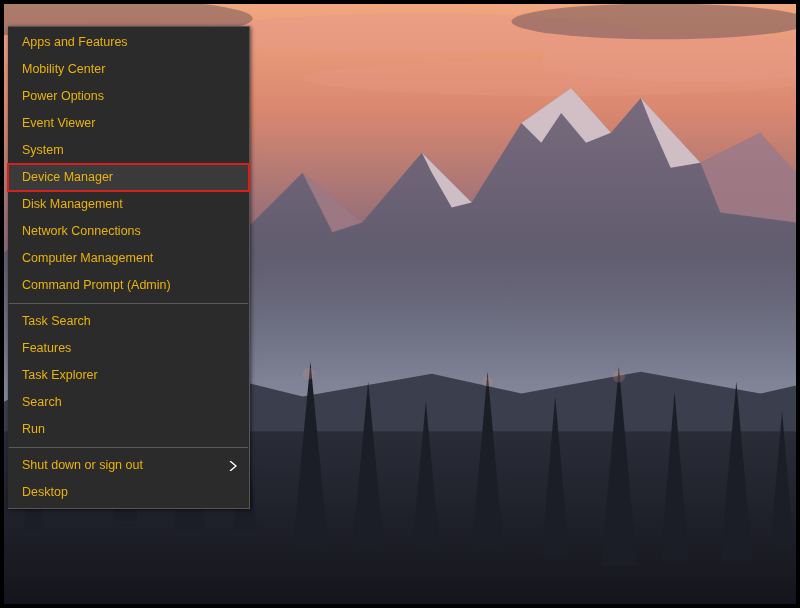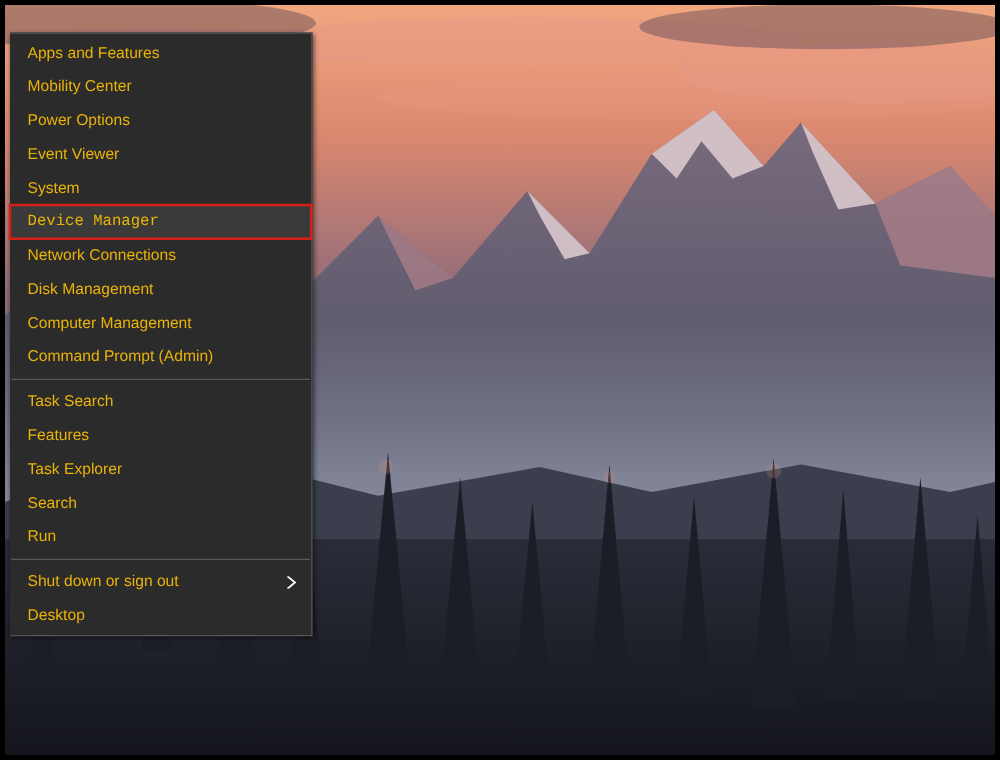"Device Manager" .context-menu .item.highlighted { font-family: Liberation Mono, monospace -> none }
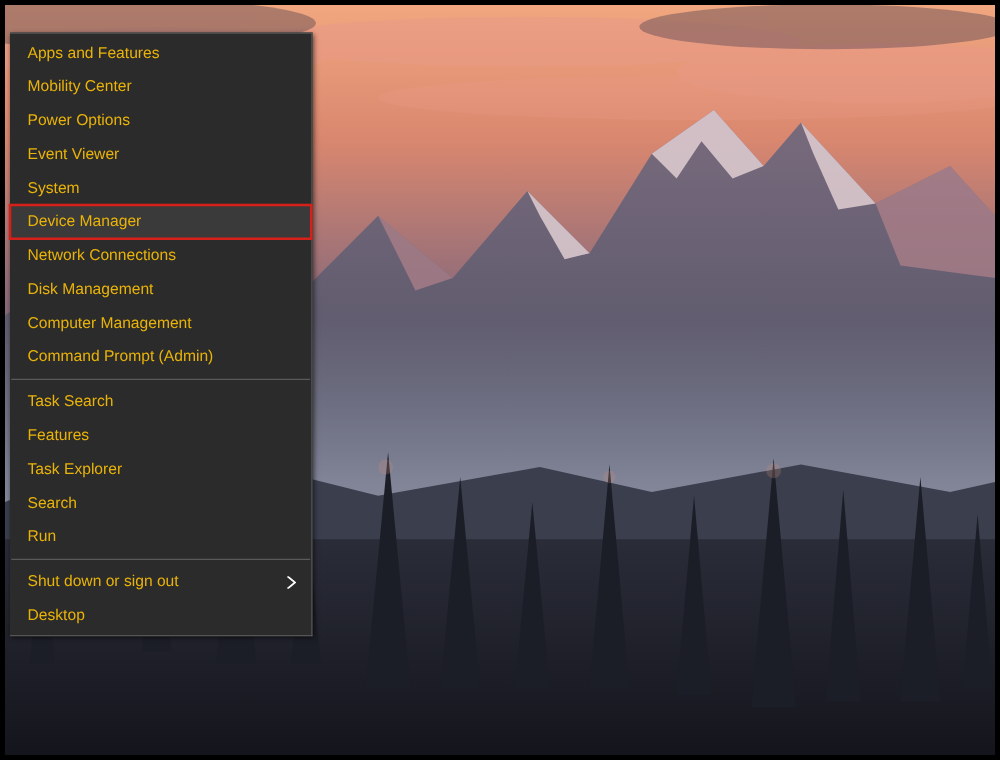"Network Connections" div.item { order: before "Disk Management" -> after "Disk Management" }
